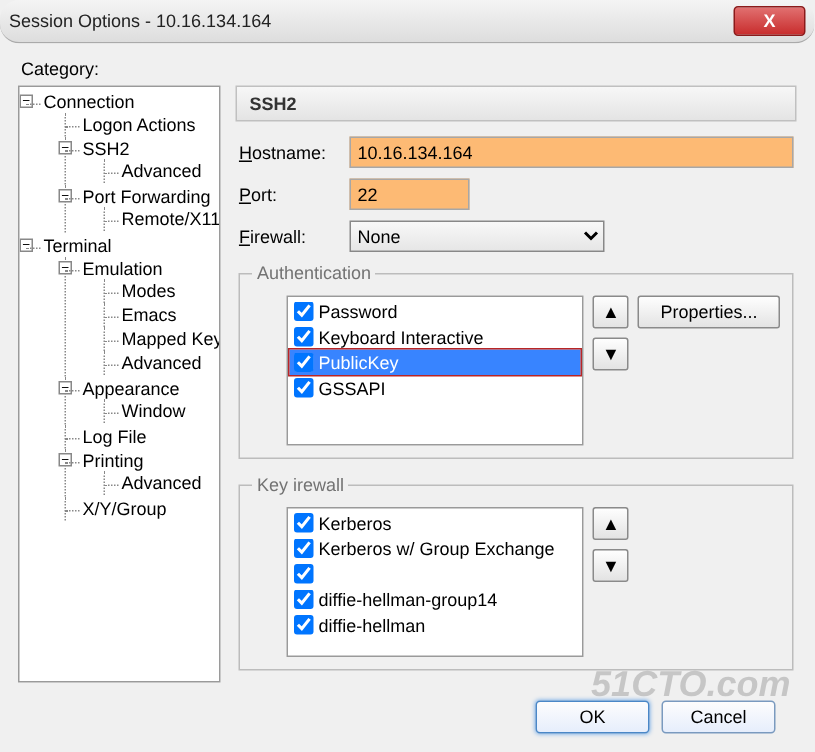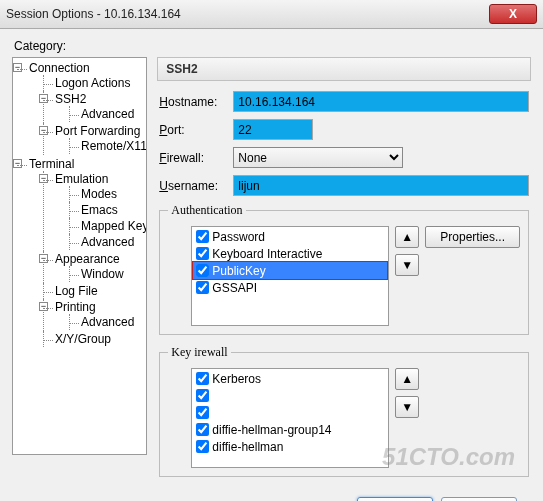"Session Options - 10.16.134.164" .titlebar { border-radius: none -> 13px }
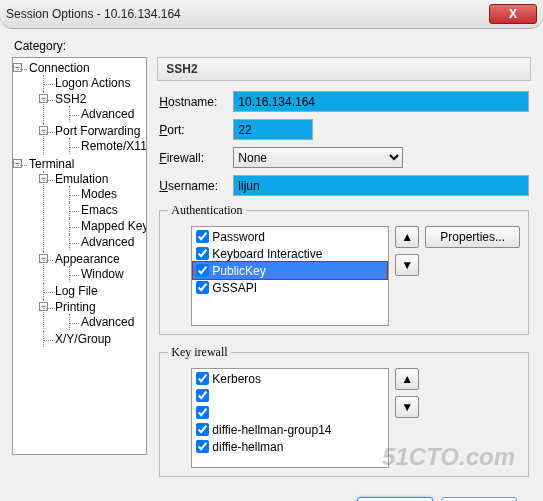"10.16.134.164" .row input[type=text] { background: #0ea5e9 -> #fdba74 }
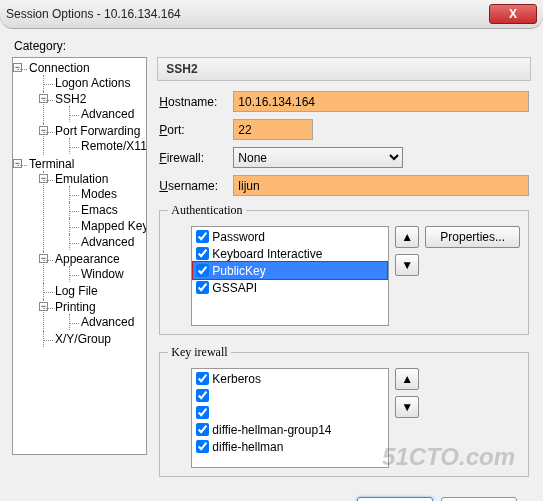"Username:" div.row { html: <div> <label><u>U</u>sername:</label> <input> </div> -> none }
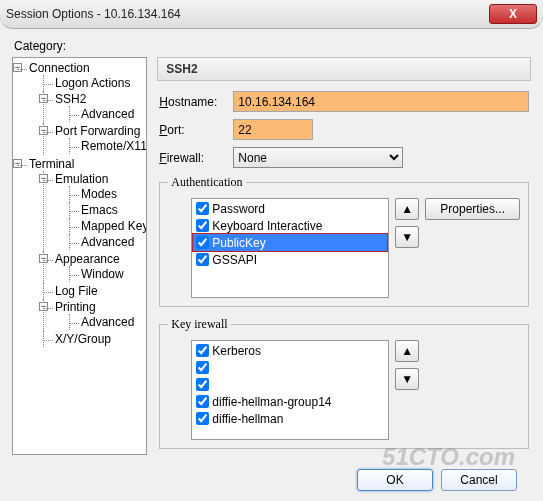"Authentication" fieldset legend { color: #000000 -> #737373; font-family: Liberation Serif, serif -> none }
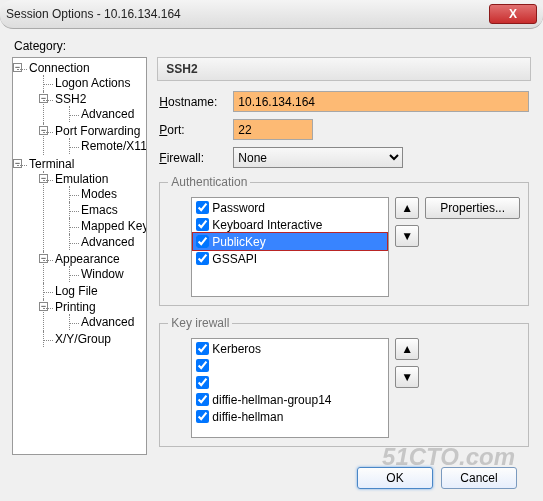"Kerberos w/ Group Exchange" span { html: none -> <span>Kerberos w/ Group Exchange</span> }
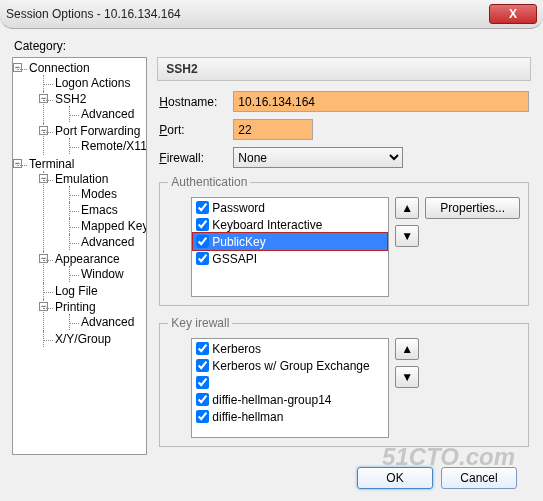"51CTO.com" .watermark { right: 28px -> 16px }
